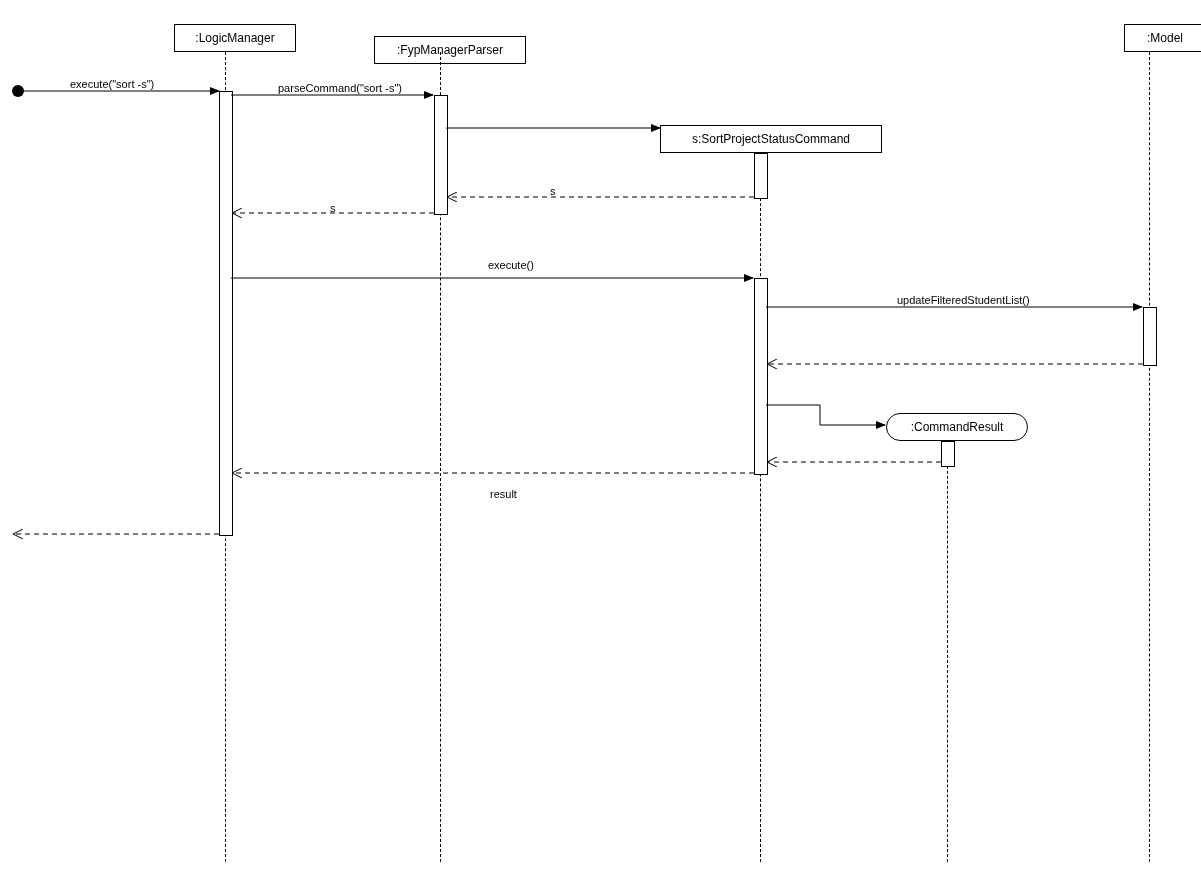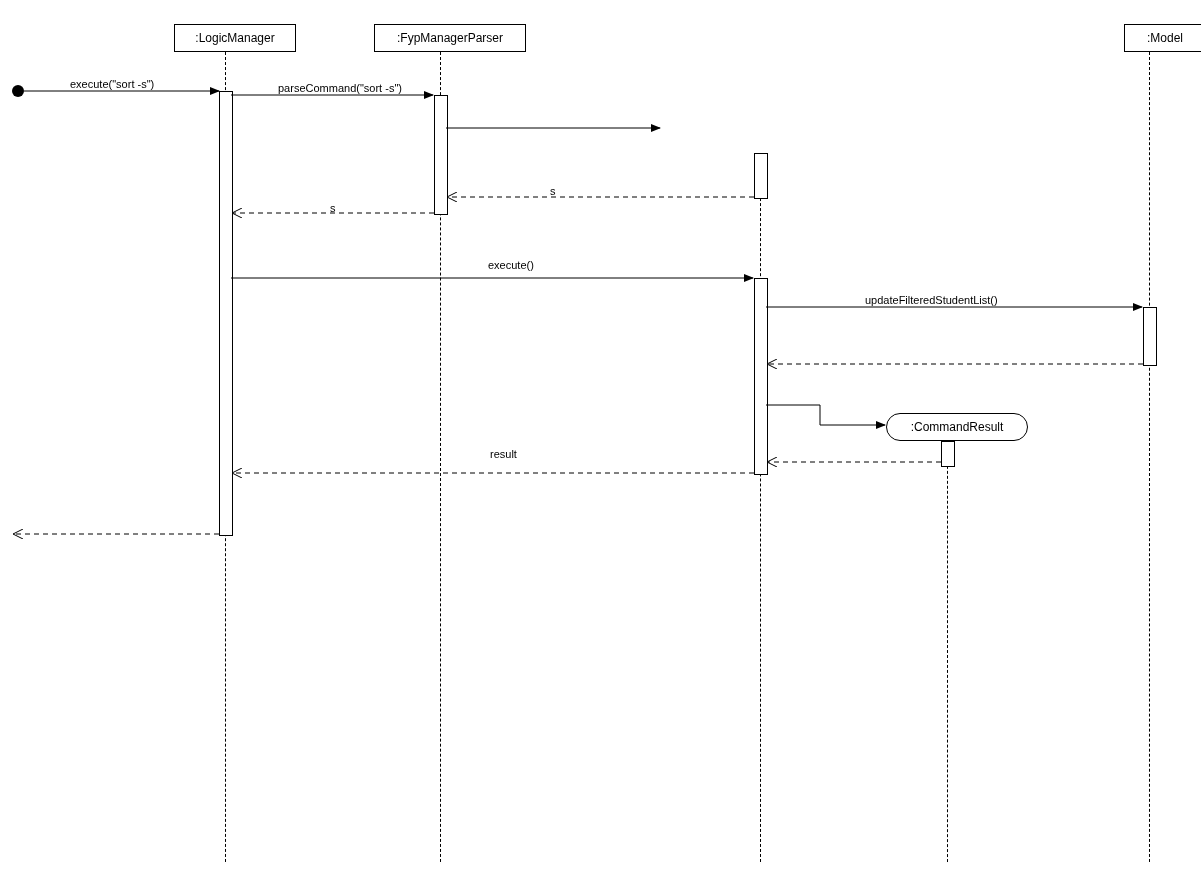":FypManagerParser" div.participant-box { top: 24px -> 36px }
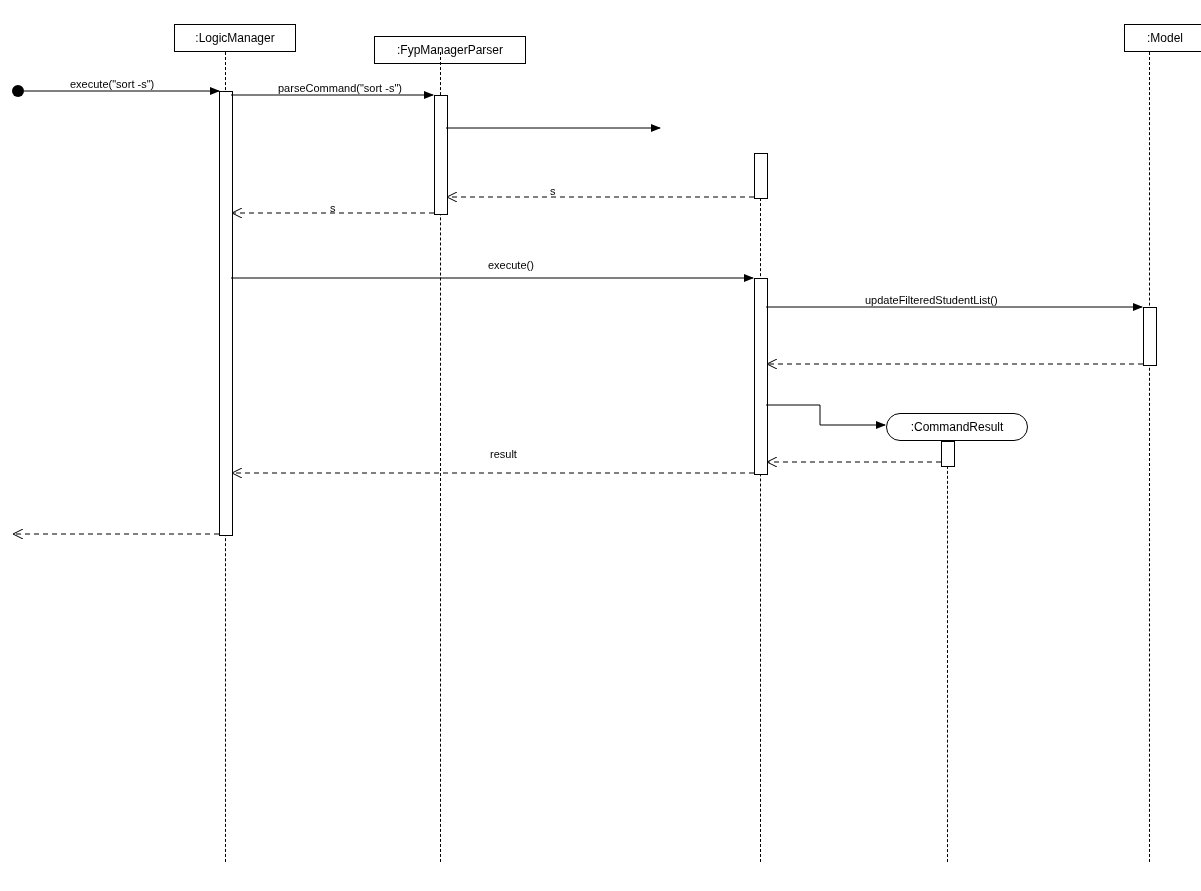"s:SortProjectStatusCommand" div.participant-box { html: none -> <div> <span>s:SortProjectStatusCommand</span> </div> }
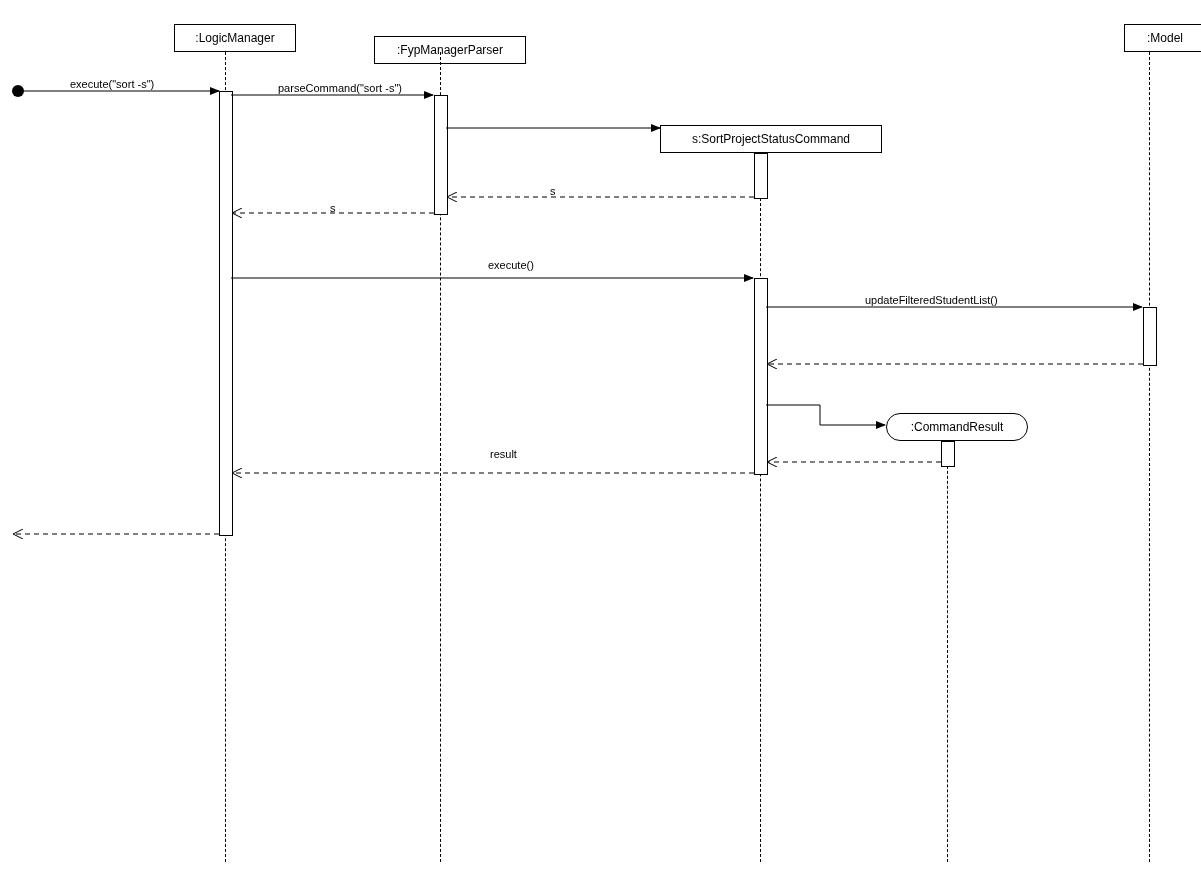"updateFilteredStudentList()" div.msg-label { left: 865px -> 897px }
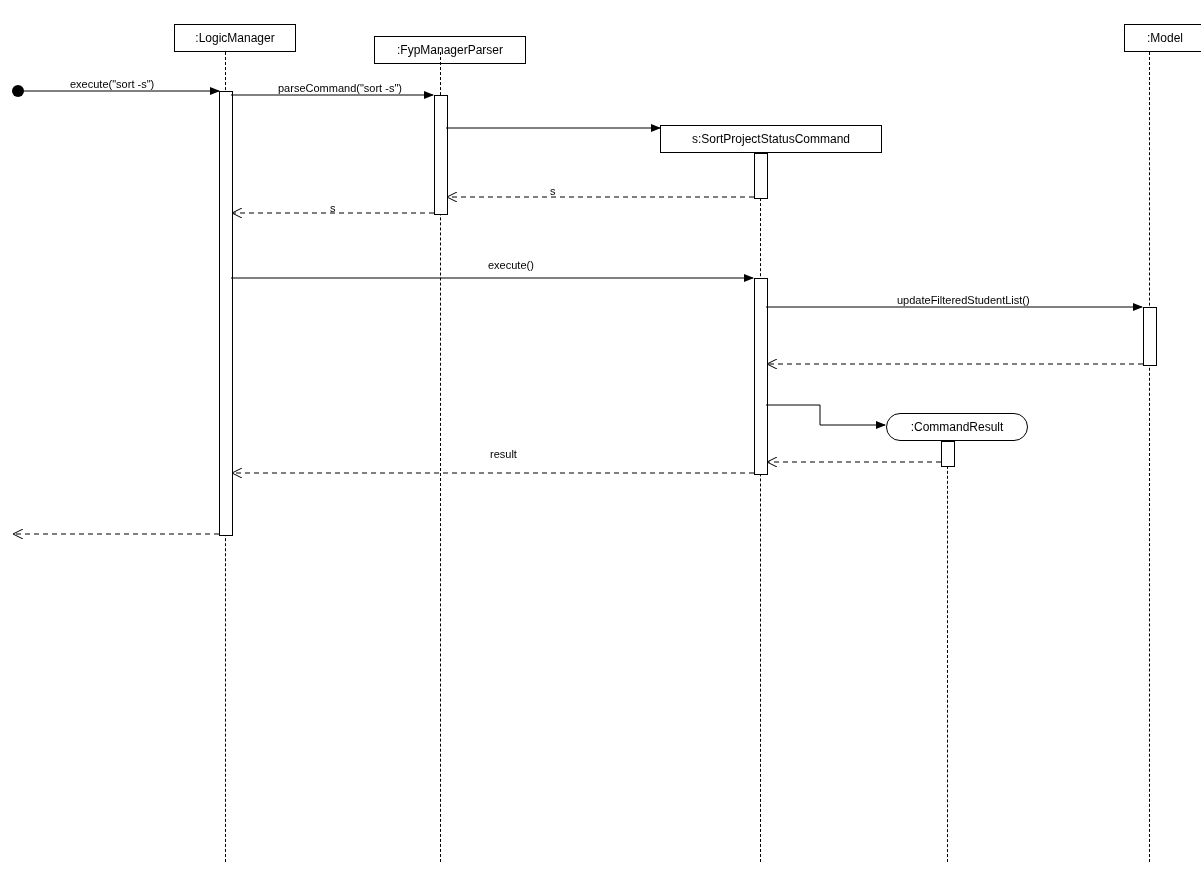"result" div.msg-label { top: 448px -> 488px }
